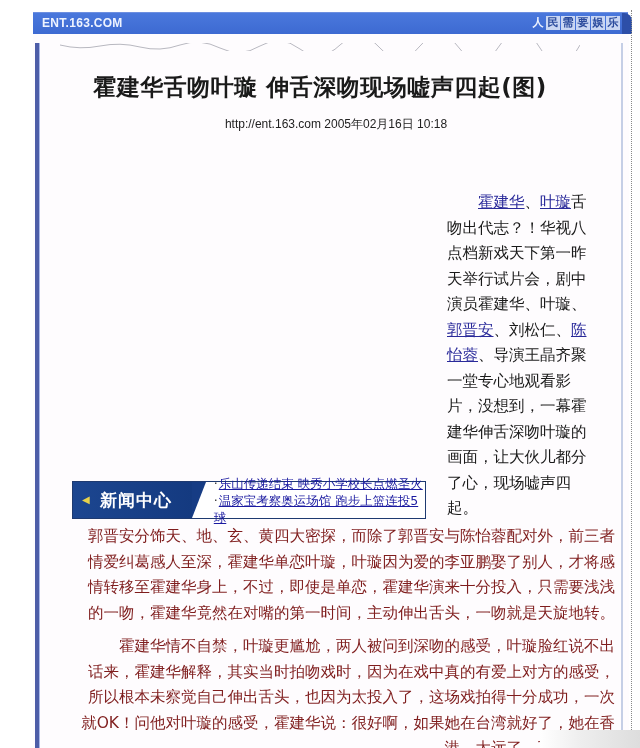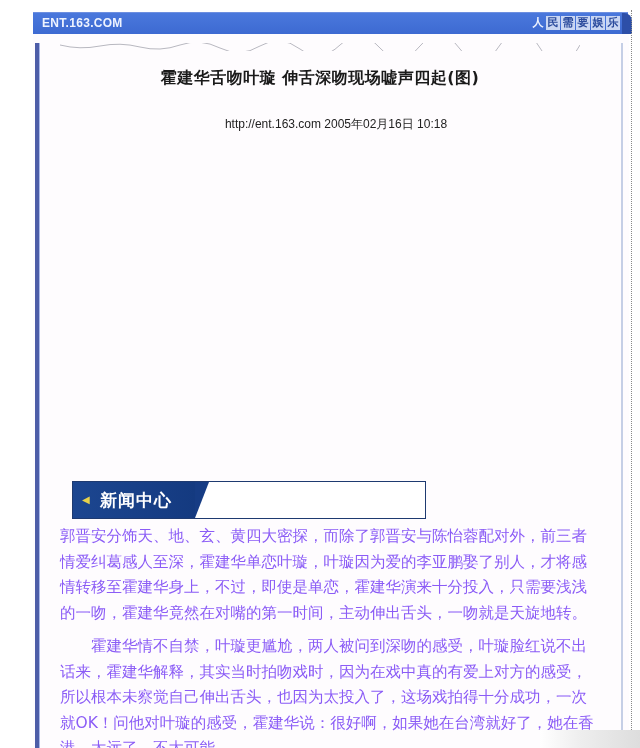"霍建华舌吻叶璇 伸舌深吻现场嘘声四起(图)" .title { font-size: 16px -> 23px }
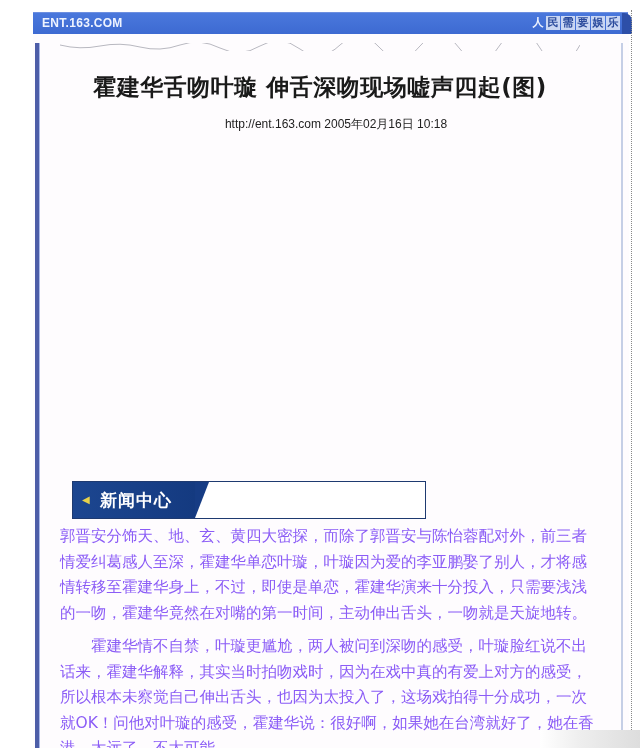"霍建华、叶璇舌吻出代志？！华视八点档新戏天下第一昨天举行试片会，剧中演员霍建华、" p { html: none -> <p><a>霍建华</a><span>、</span><a>叶璇</a><span>舌吻出代志？！华视八点档新戏天下第一昨天举行试片会，剧中演员霍建华、叶璇、</span><a>郭晋安</a><span>、刘松仁、</span><a>陈怡蓉</a><span>、导演王晶齐聚一堂专心地观看影片，没想到，一幕霍建华伸舌深吻叶璇的画面，让大伙儿都分了心，现场嘘声四起。</span></p> }
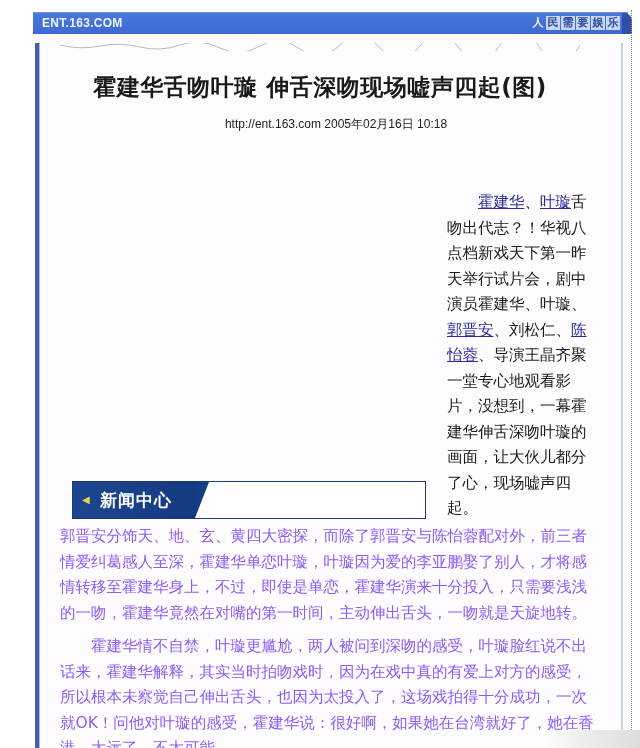"·乐山传递结束 映秀小学校长点燃圣火" div.news-links { html: none -> <div> <div><span>·</span><a>乐山传递结束 映秀小学校长点燃圣火</a></div> <div><span>·</span><a>温家宝考察奥运场馆 跑步上篮连投5球</a></div> </div> }
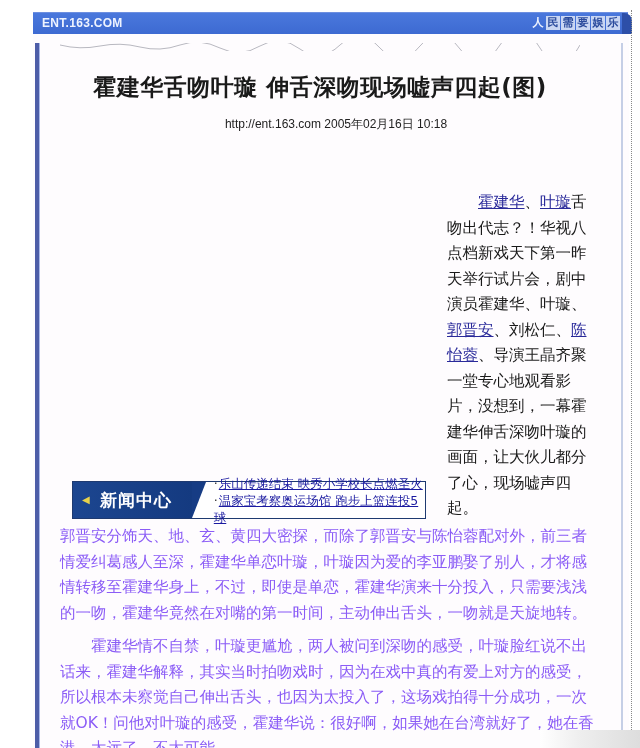"郭晋安分饰天、地、玄、黄四大密探，而除了郭晋安与陈怡蓉配对外，前三者情爱纠葛感人" .full-para { color: #8b5cf6 -> #7f1d1d; left: 60px -> 75px; text-align: none -> right }
